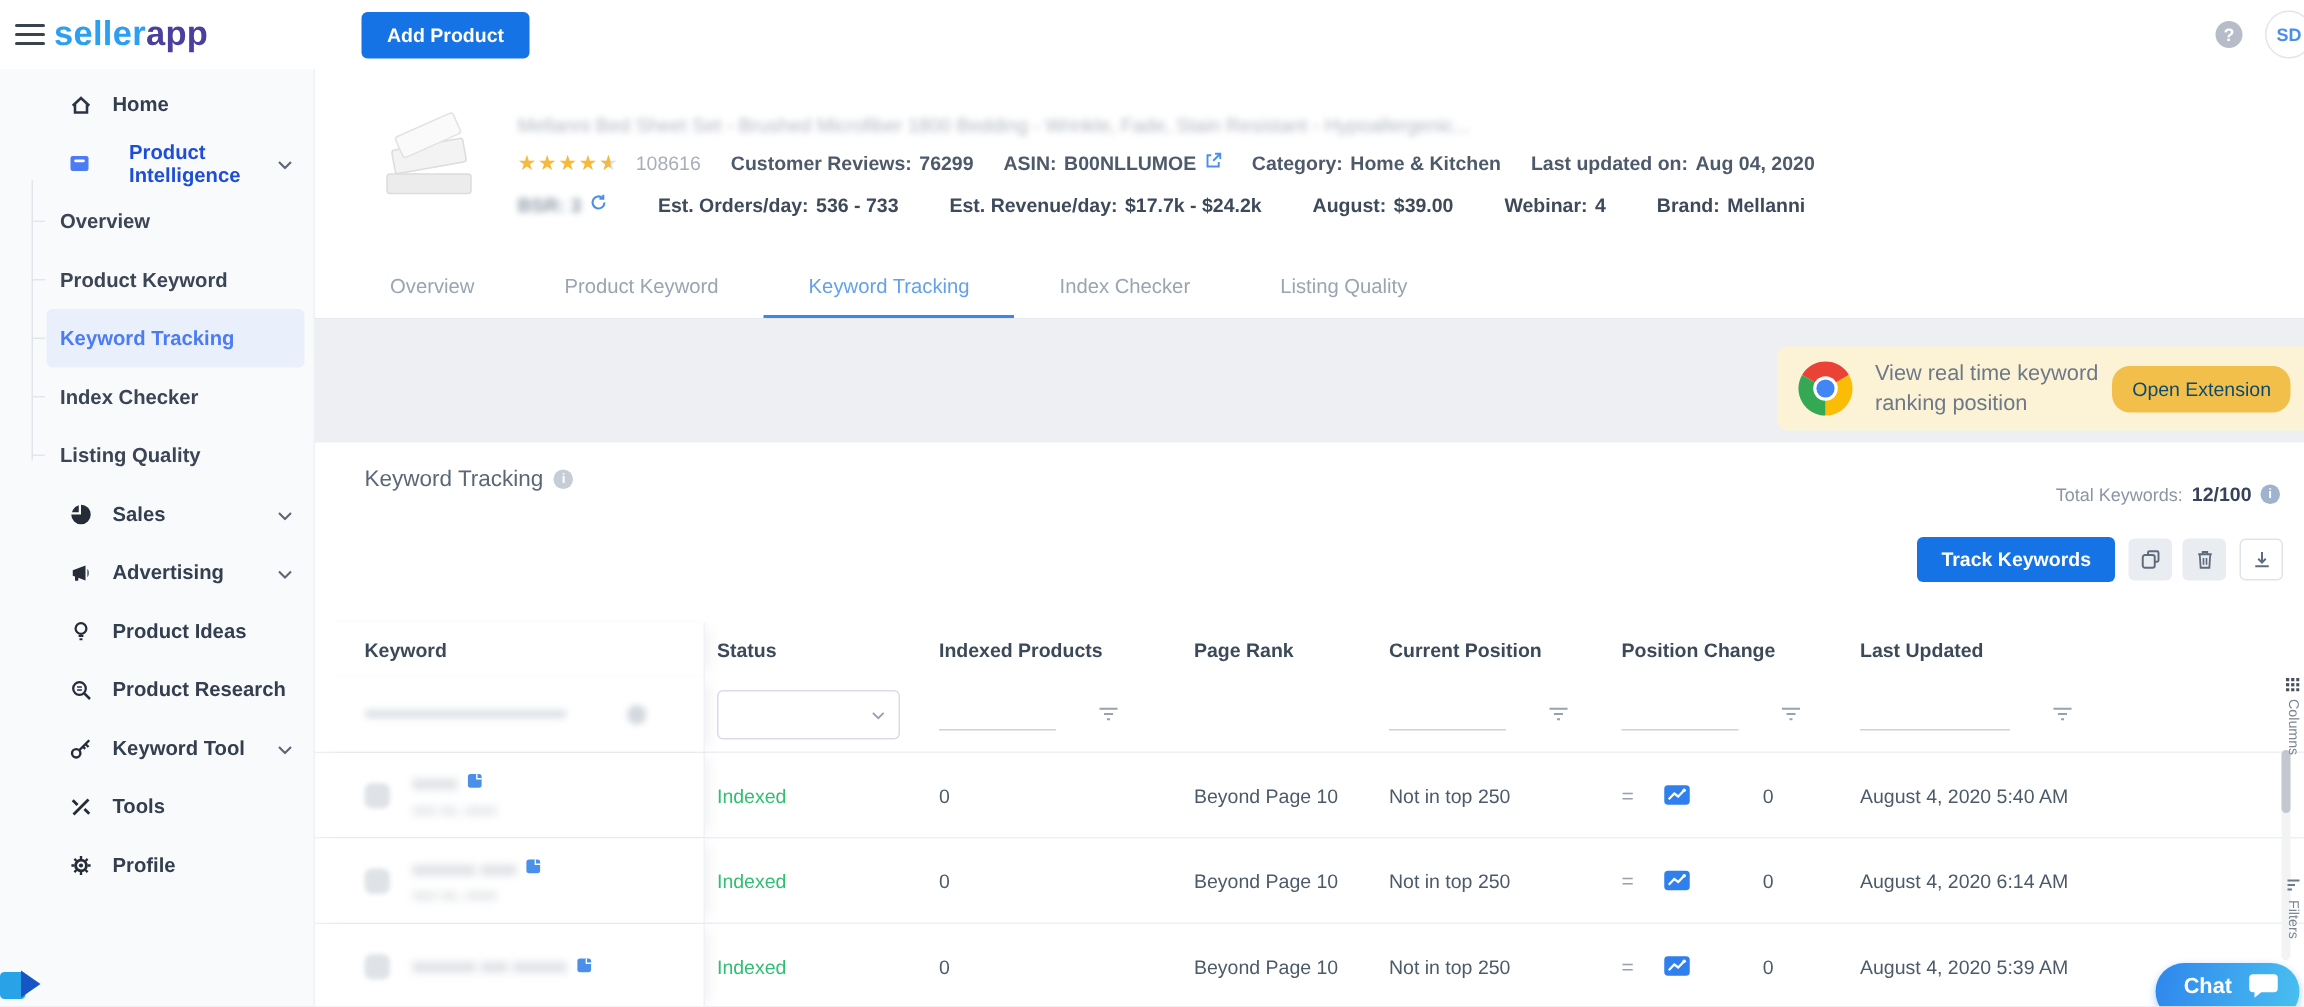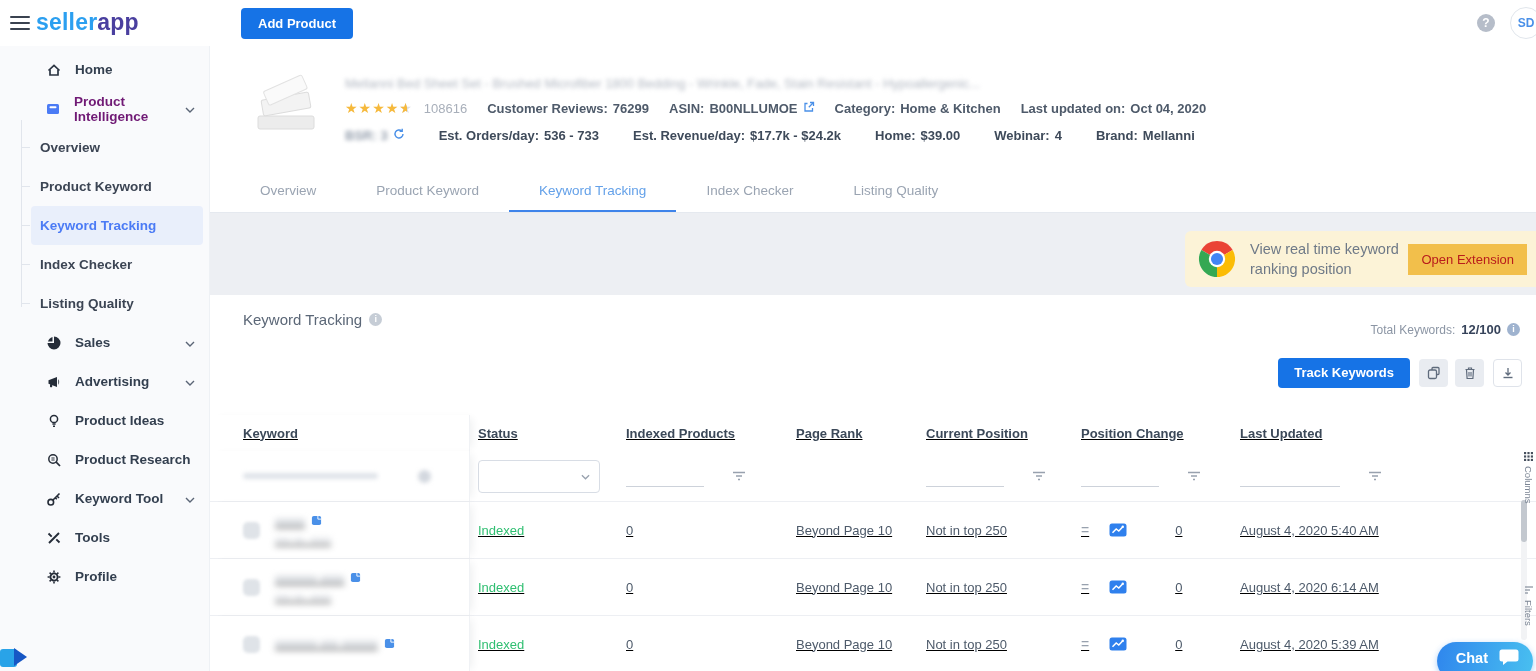"Product Intelligence" .side-item.blue { color: #701a75 -> #1d4ed8; gap: none -> 12px }
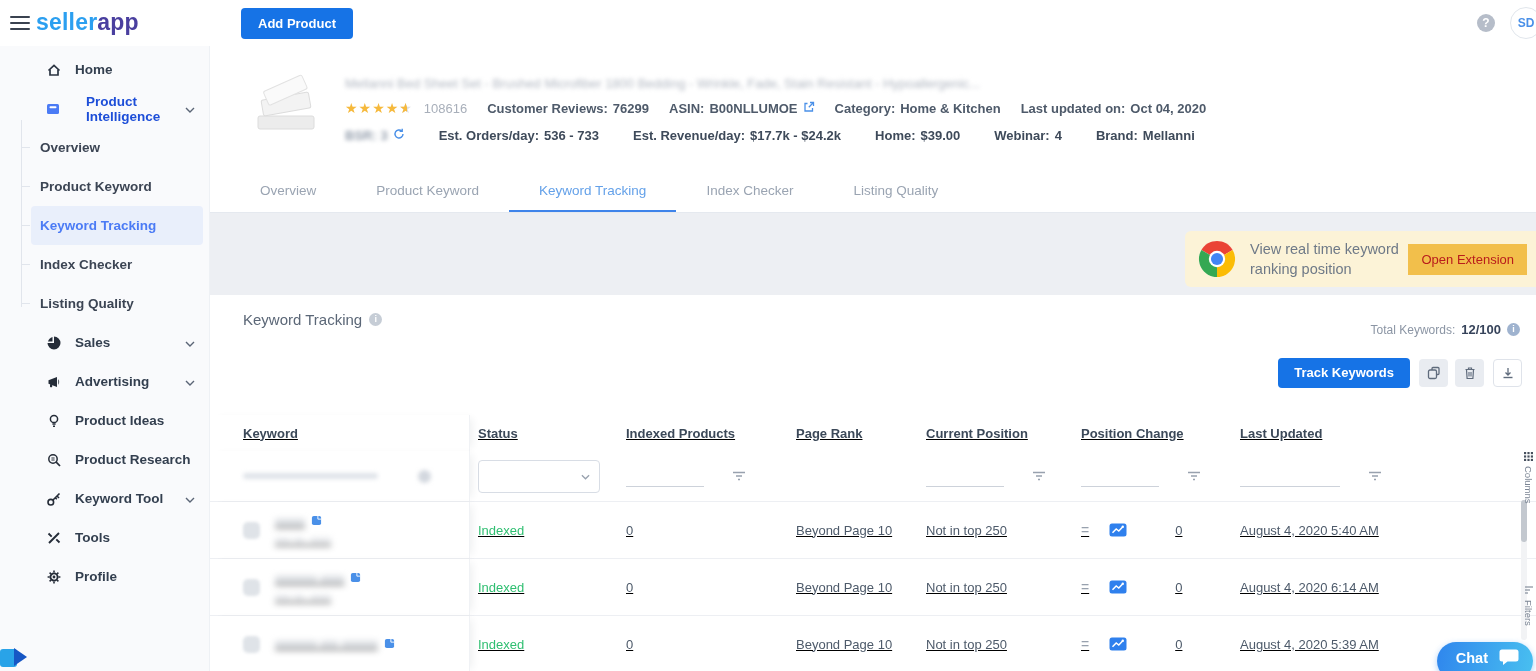"Oct 04, 2020" span { text: Oct -> Aug }
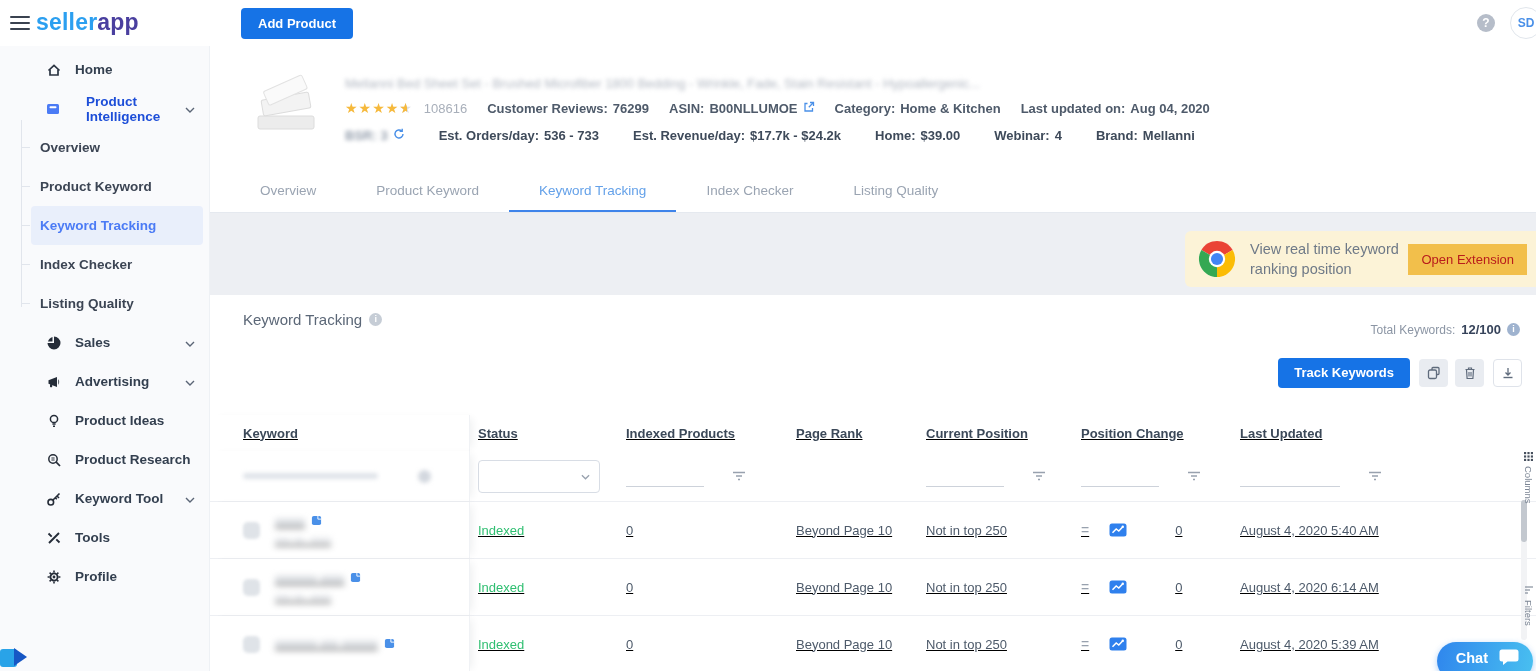"Home:" span { text: Home -> August }
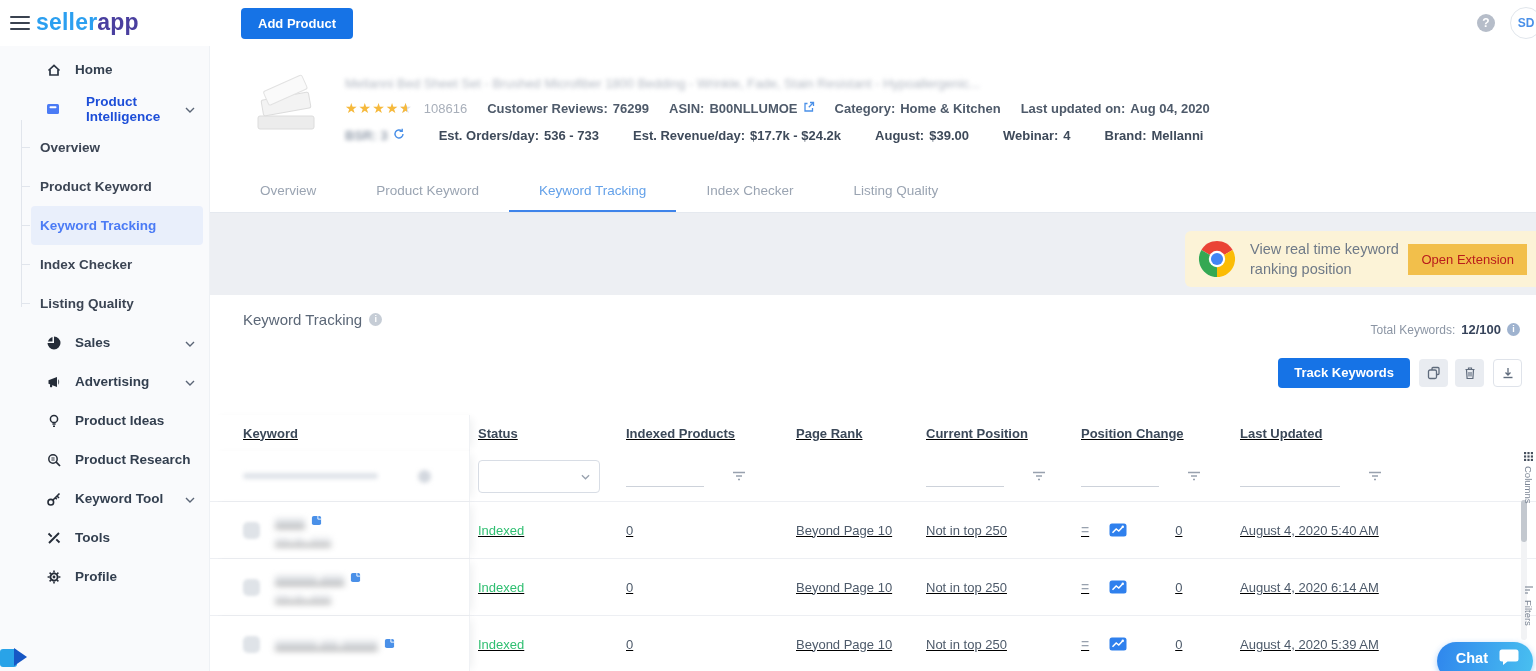"Open Extension" .banner-btn { border-radius: 0 -> 12px; color: #b91c1c -> #0c4a6e }
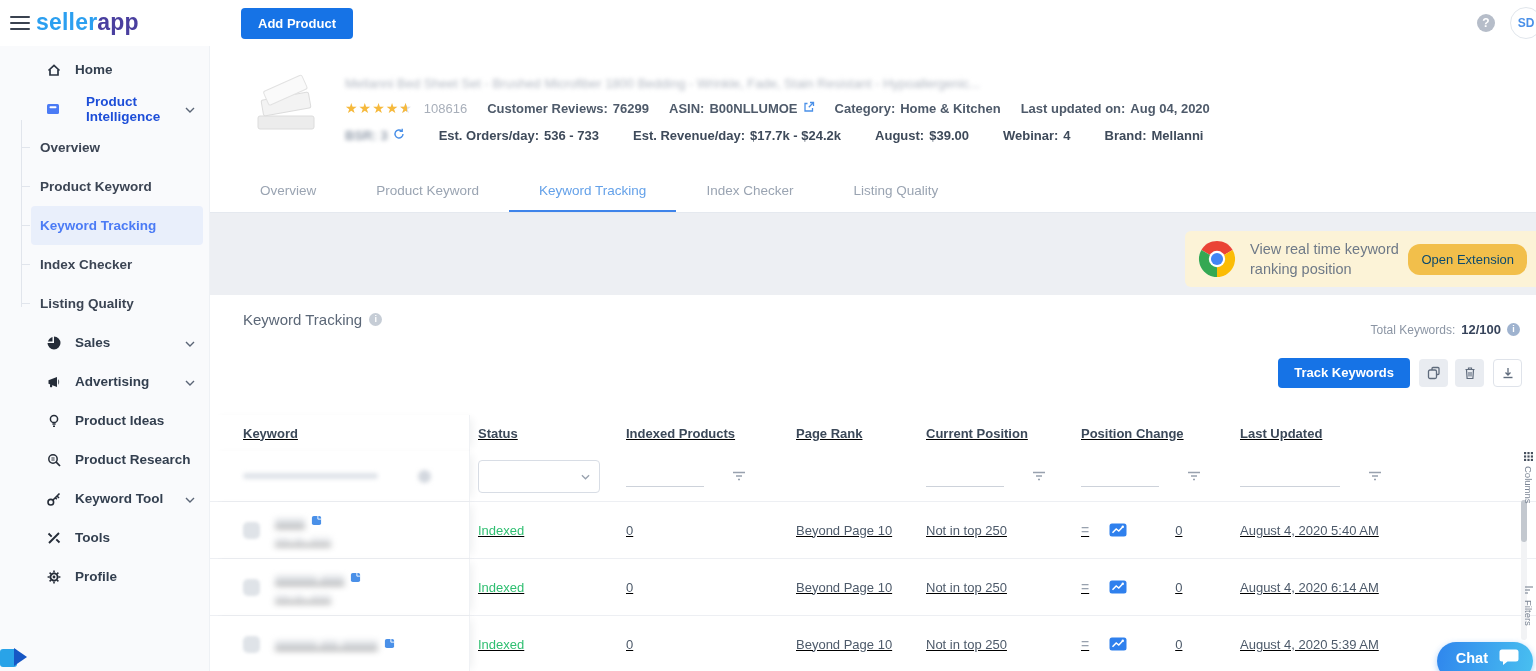"Keyword" .table { text-decoration: underline -> none }
